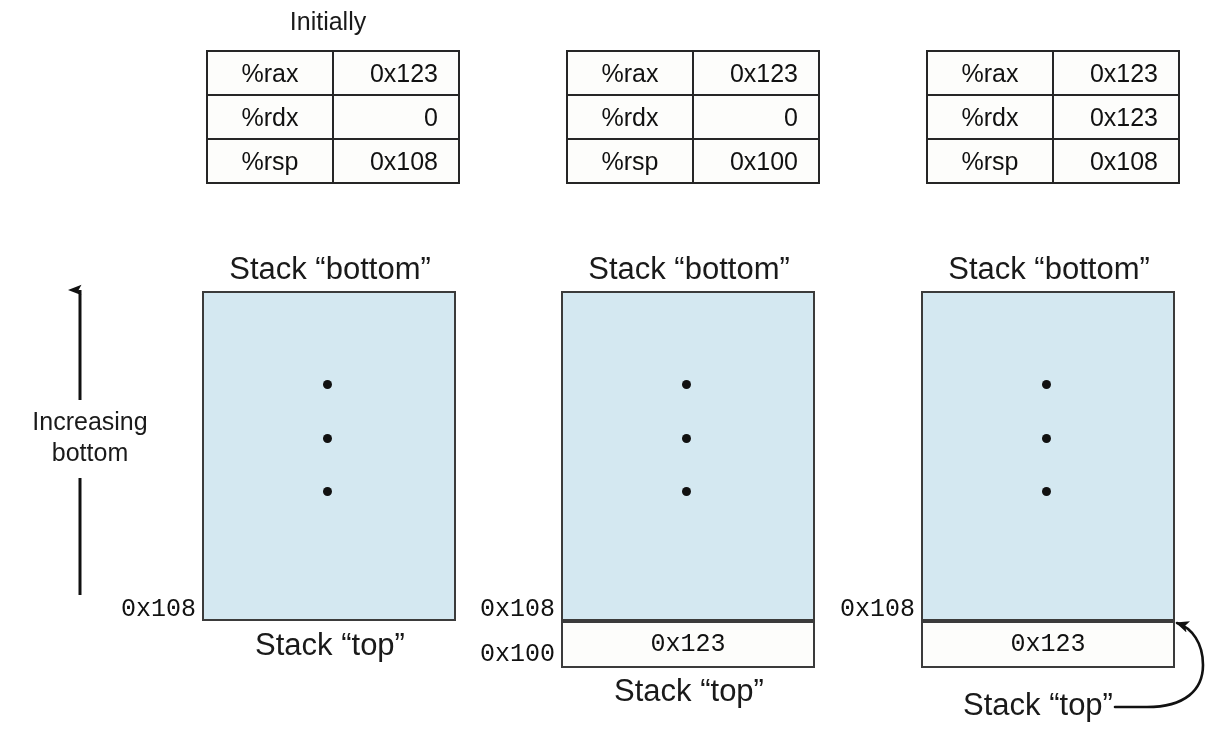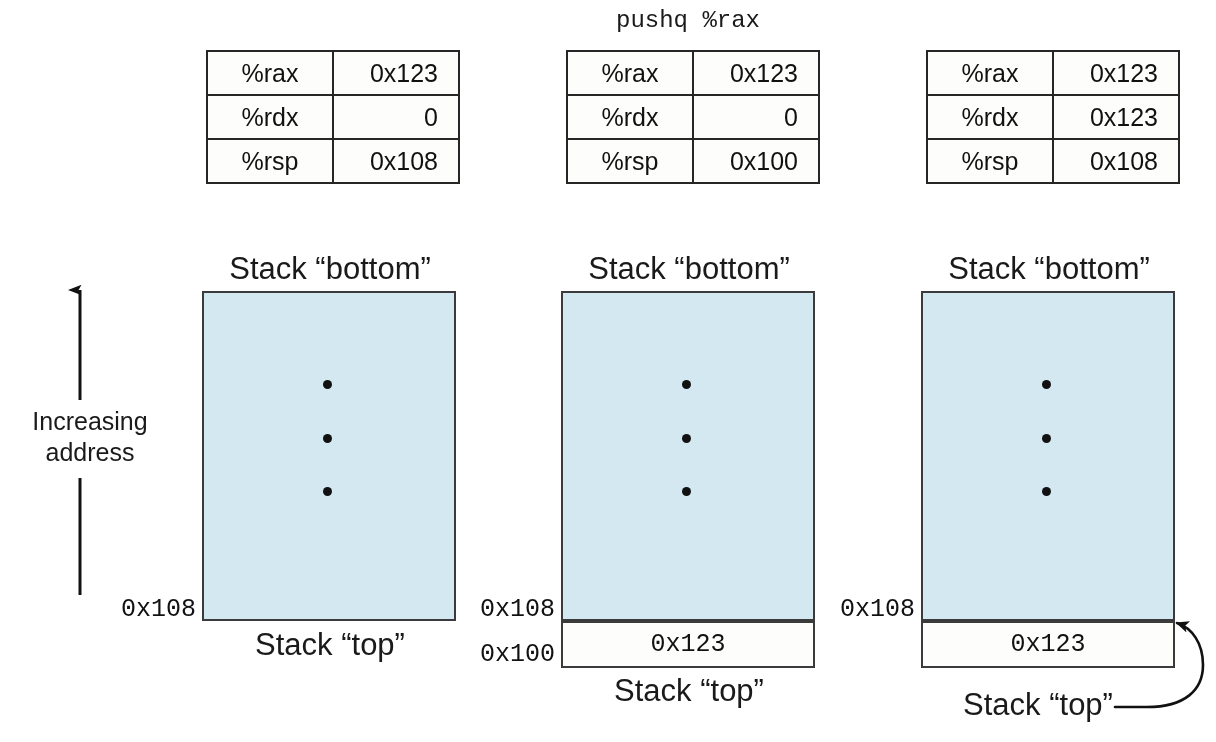"Initially" div.col-title { html: none -> <div>Initially</div> }
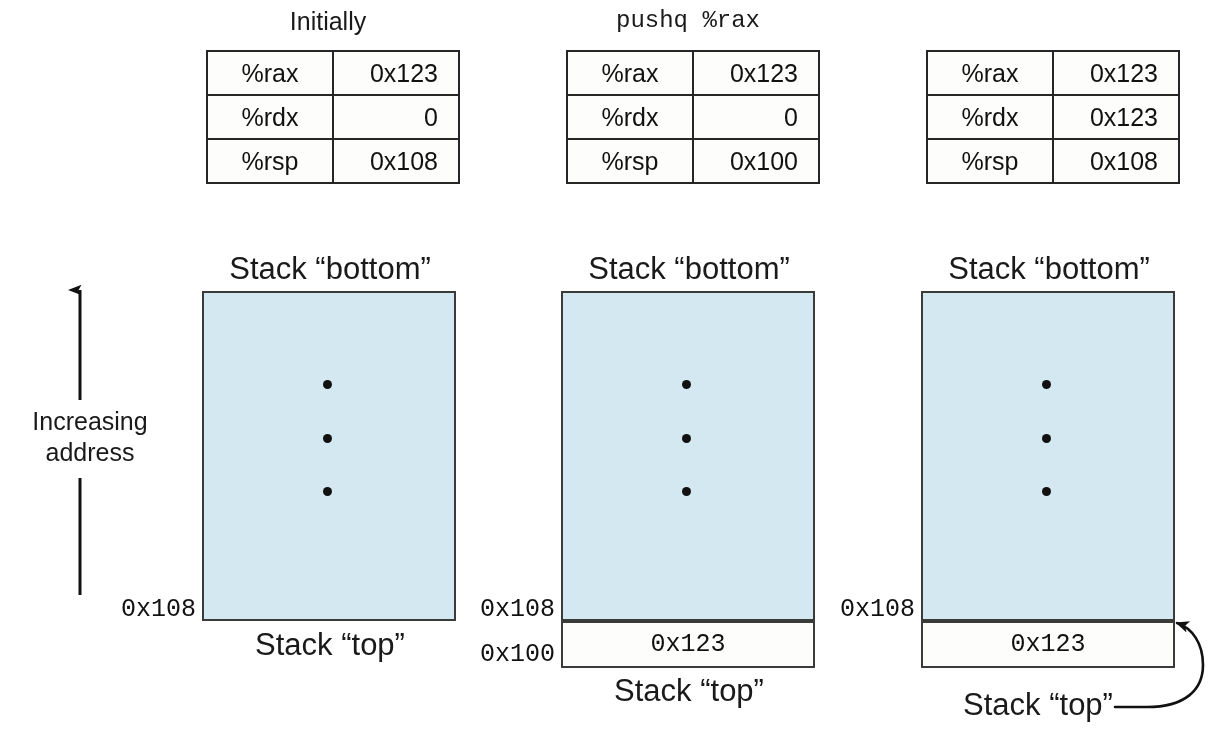"pushq %rax" div.col-title { html: <div>pushq %rax</div> -> none }
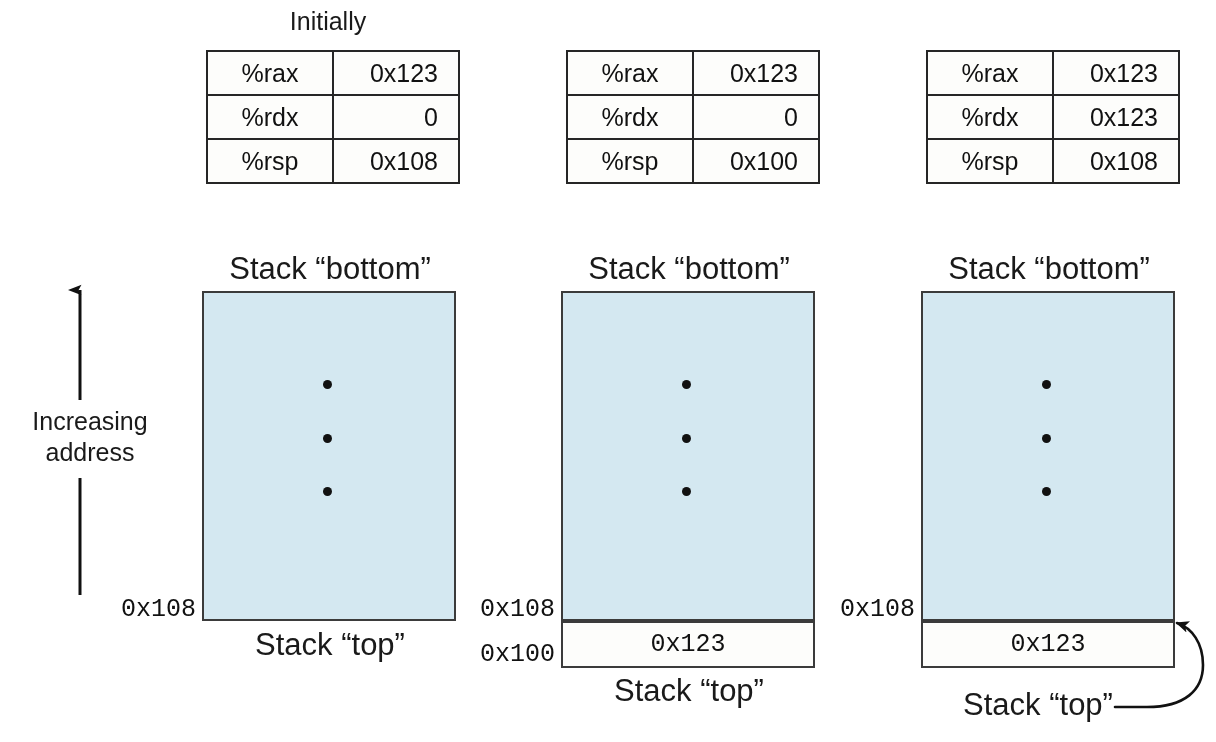"Increasing" div.axis-label { text: address -> bottom }
